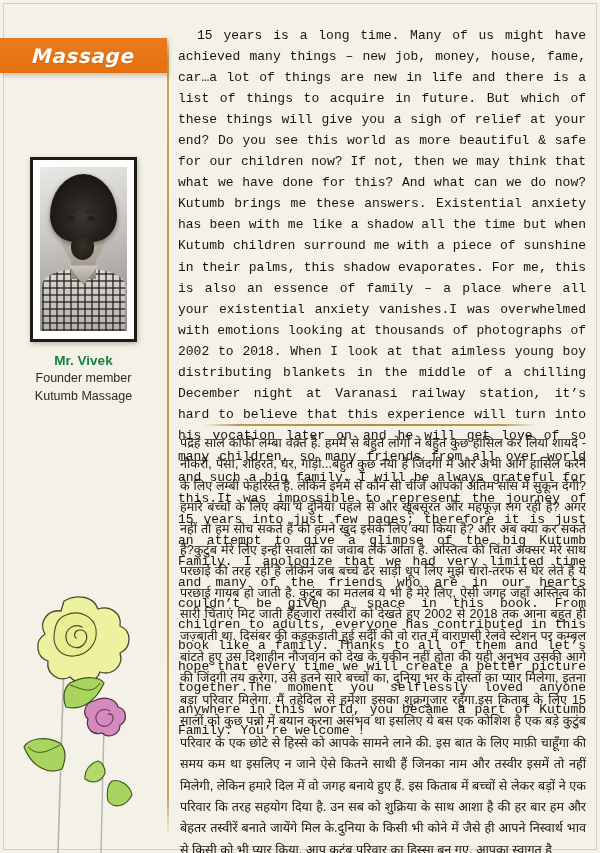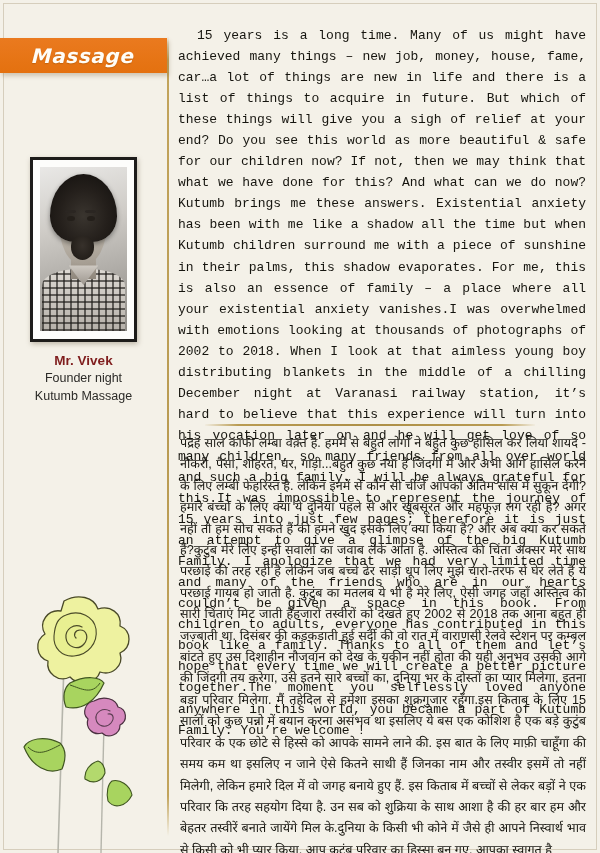"Mr. Vivek" .cap-name { color: #7f1d1d -> #15803d }
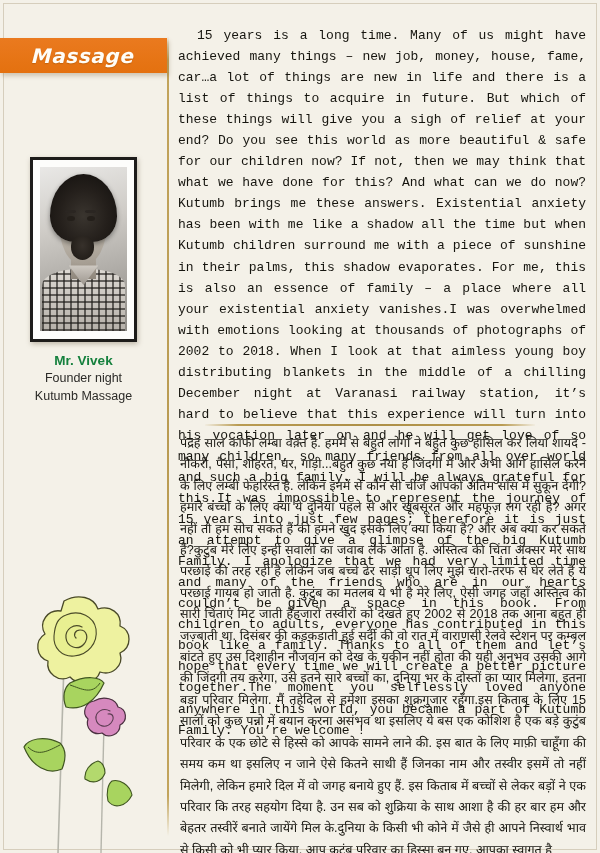"Founder night" span.cap-role { text: night -> member }
